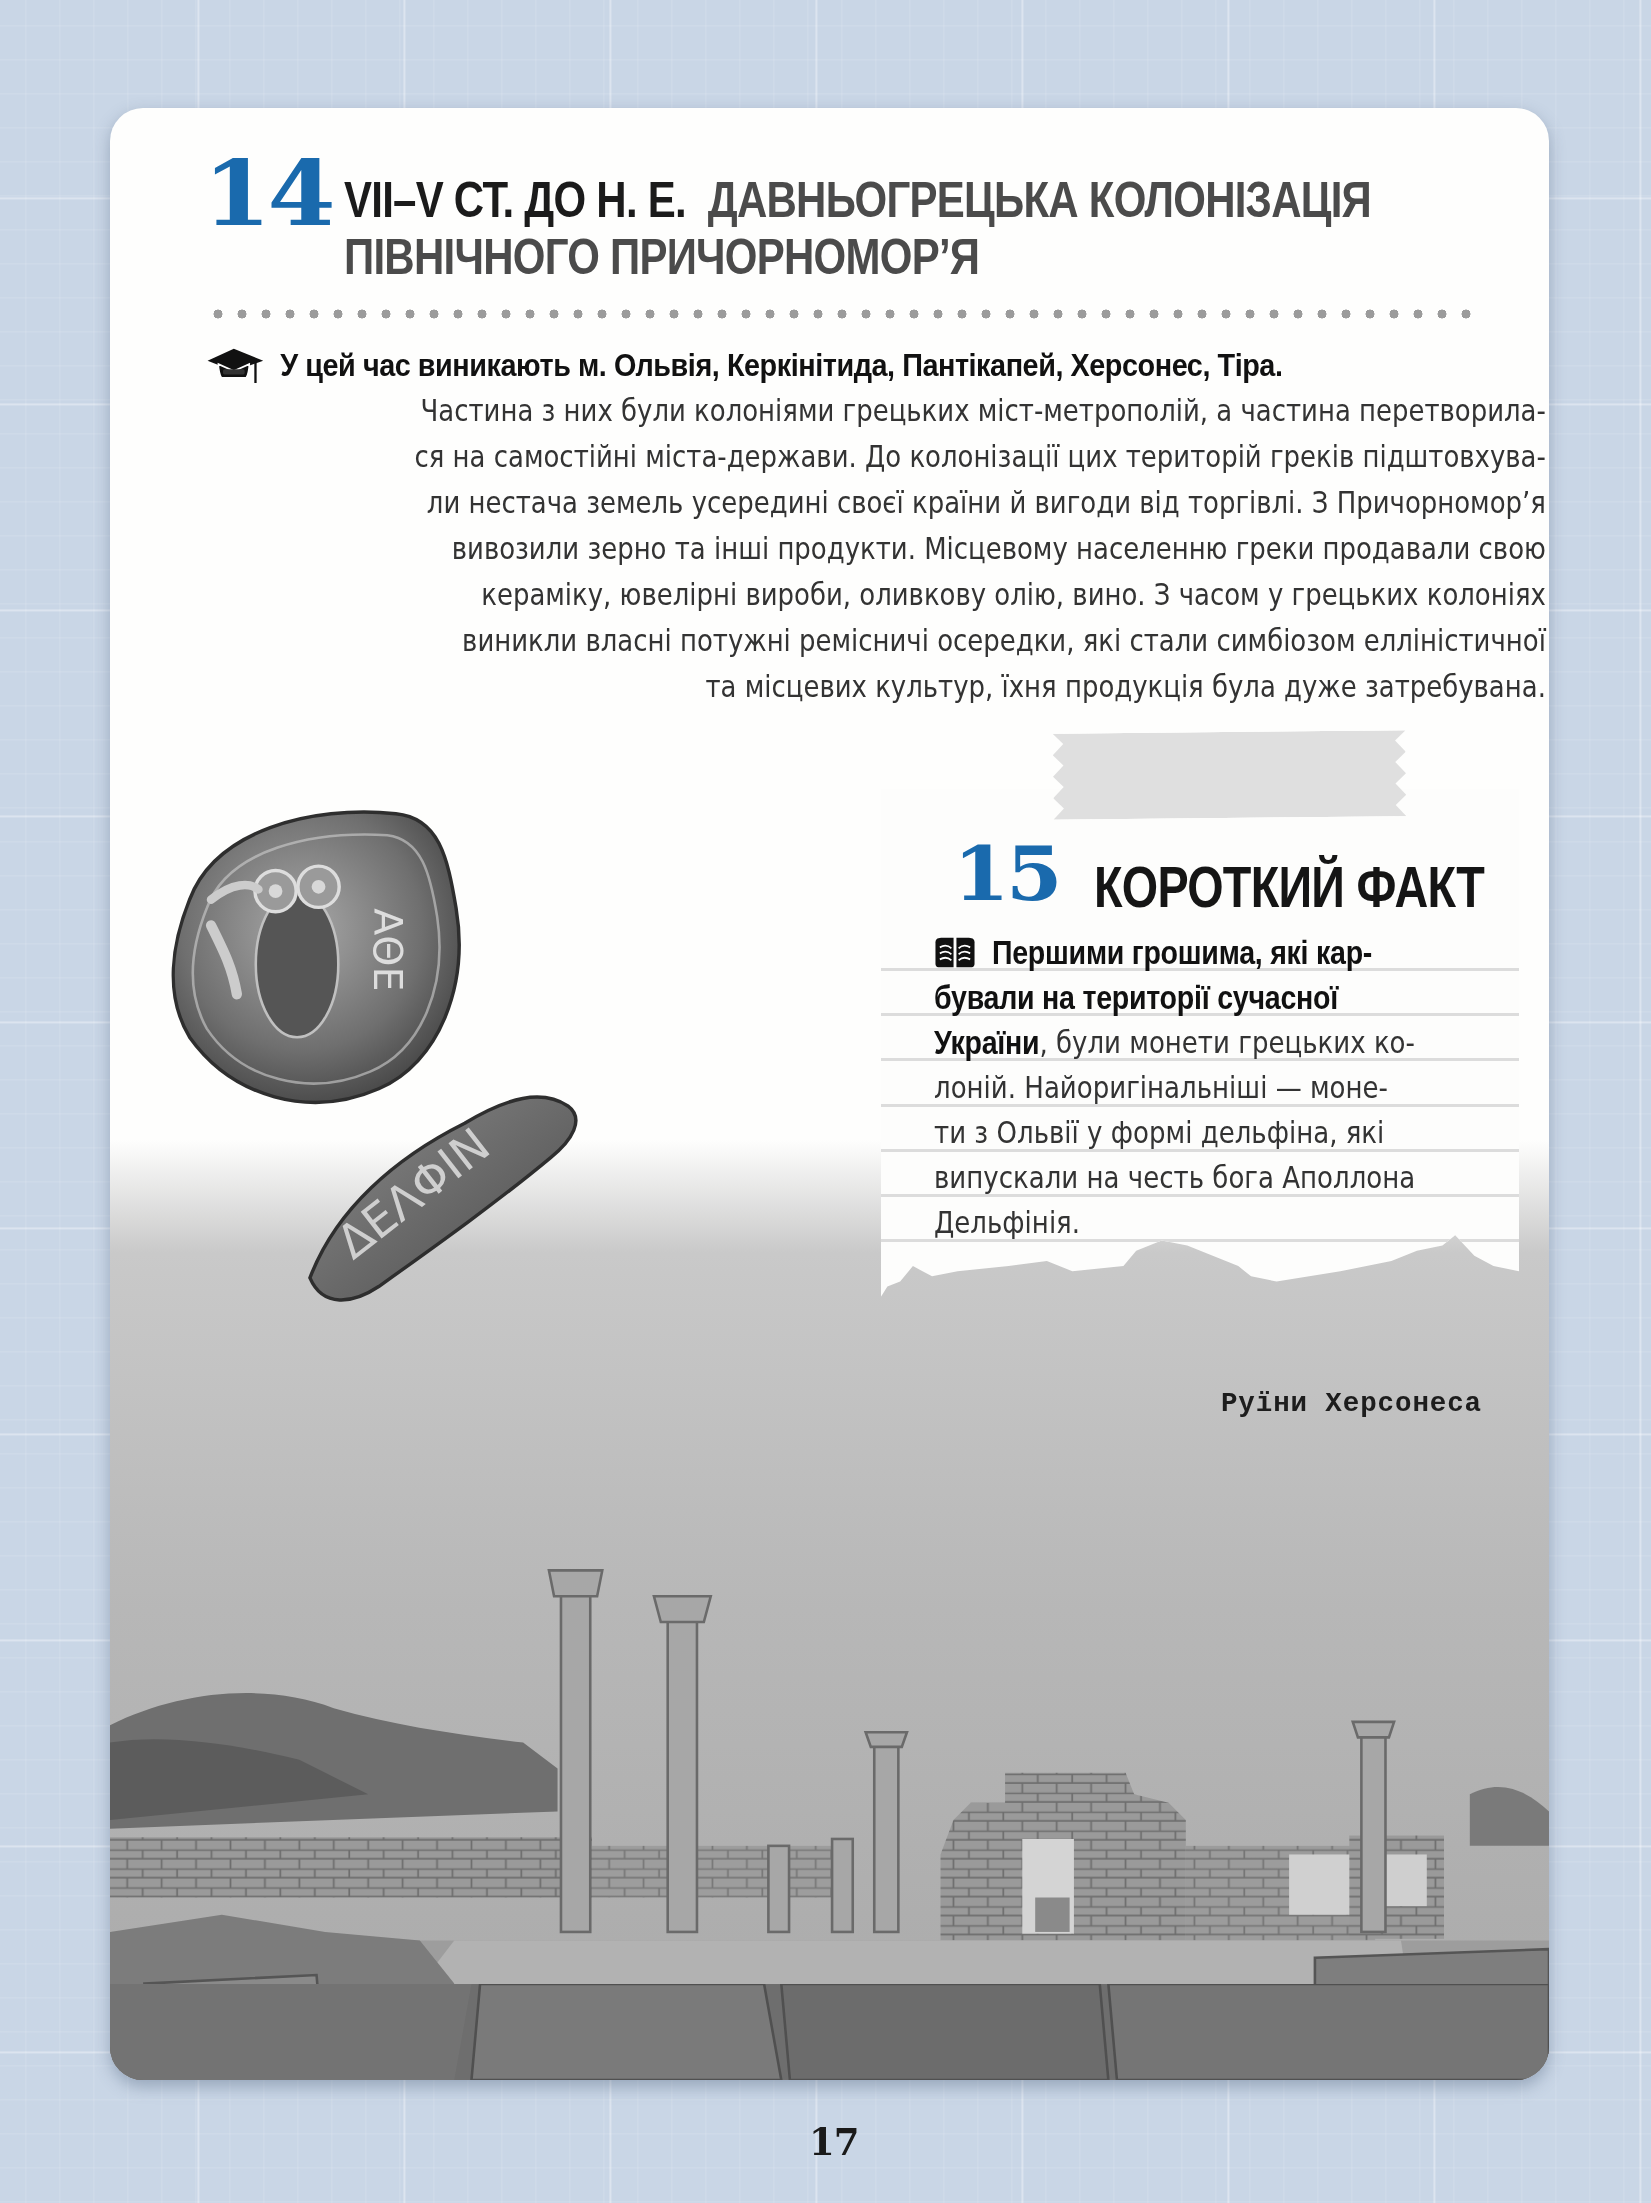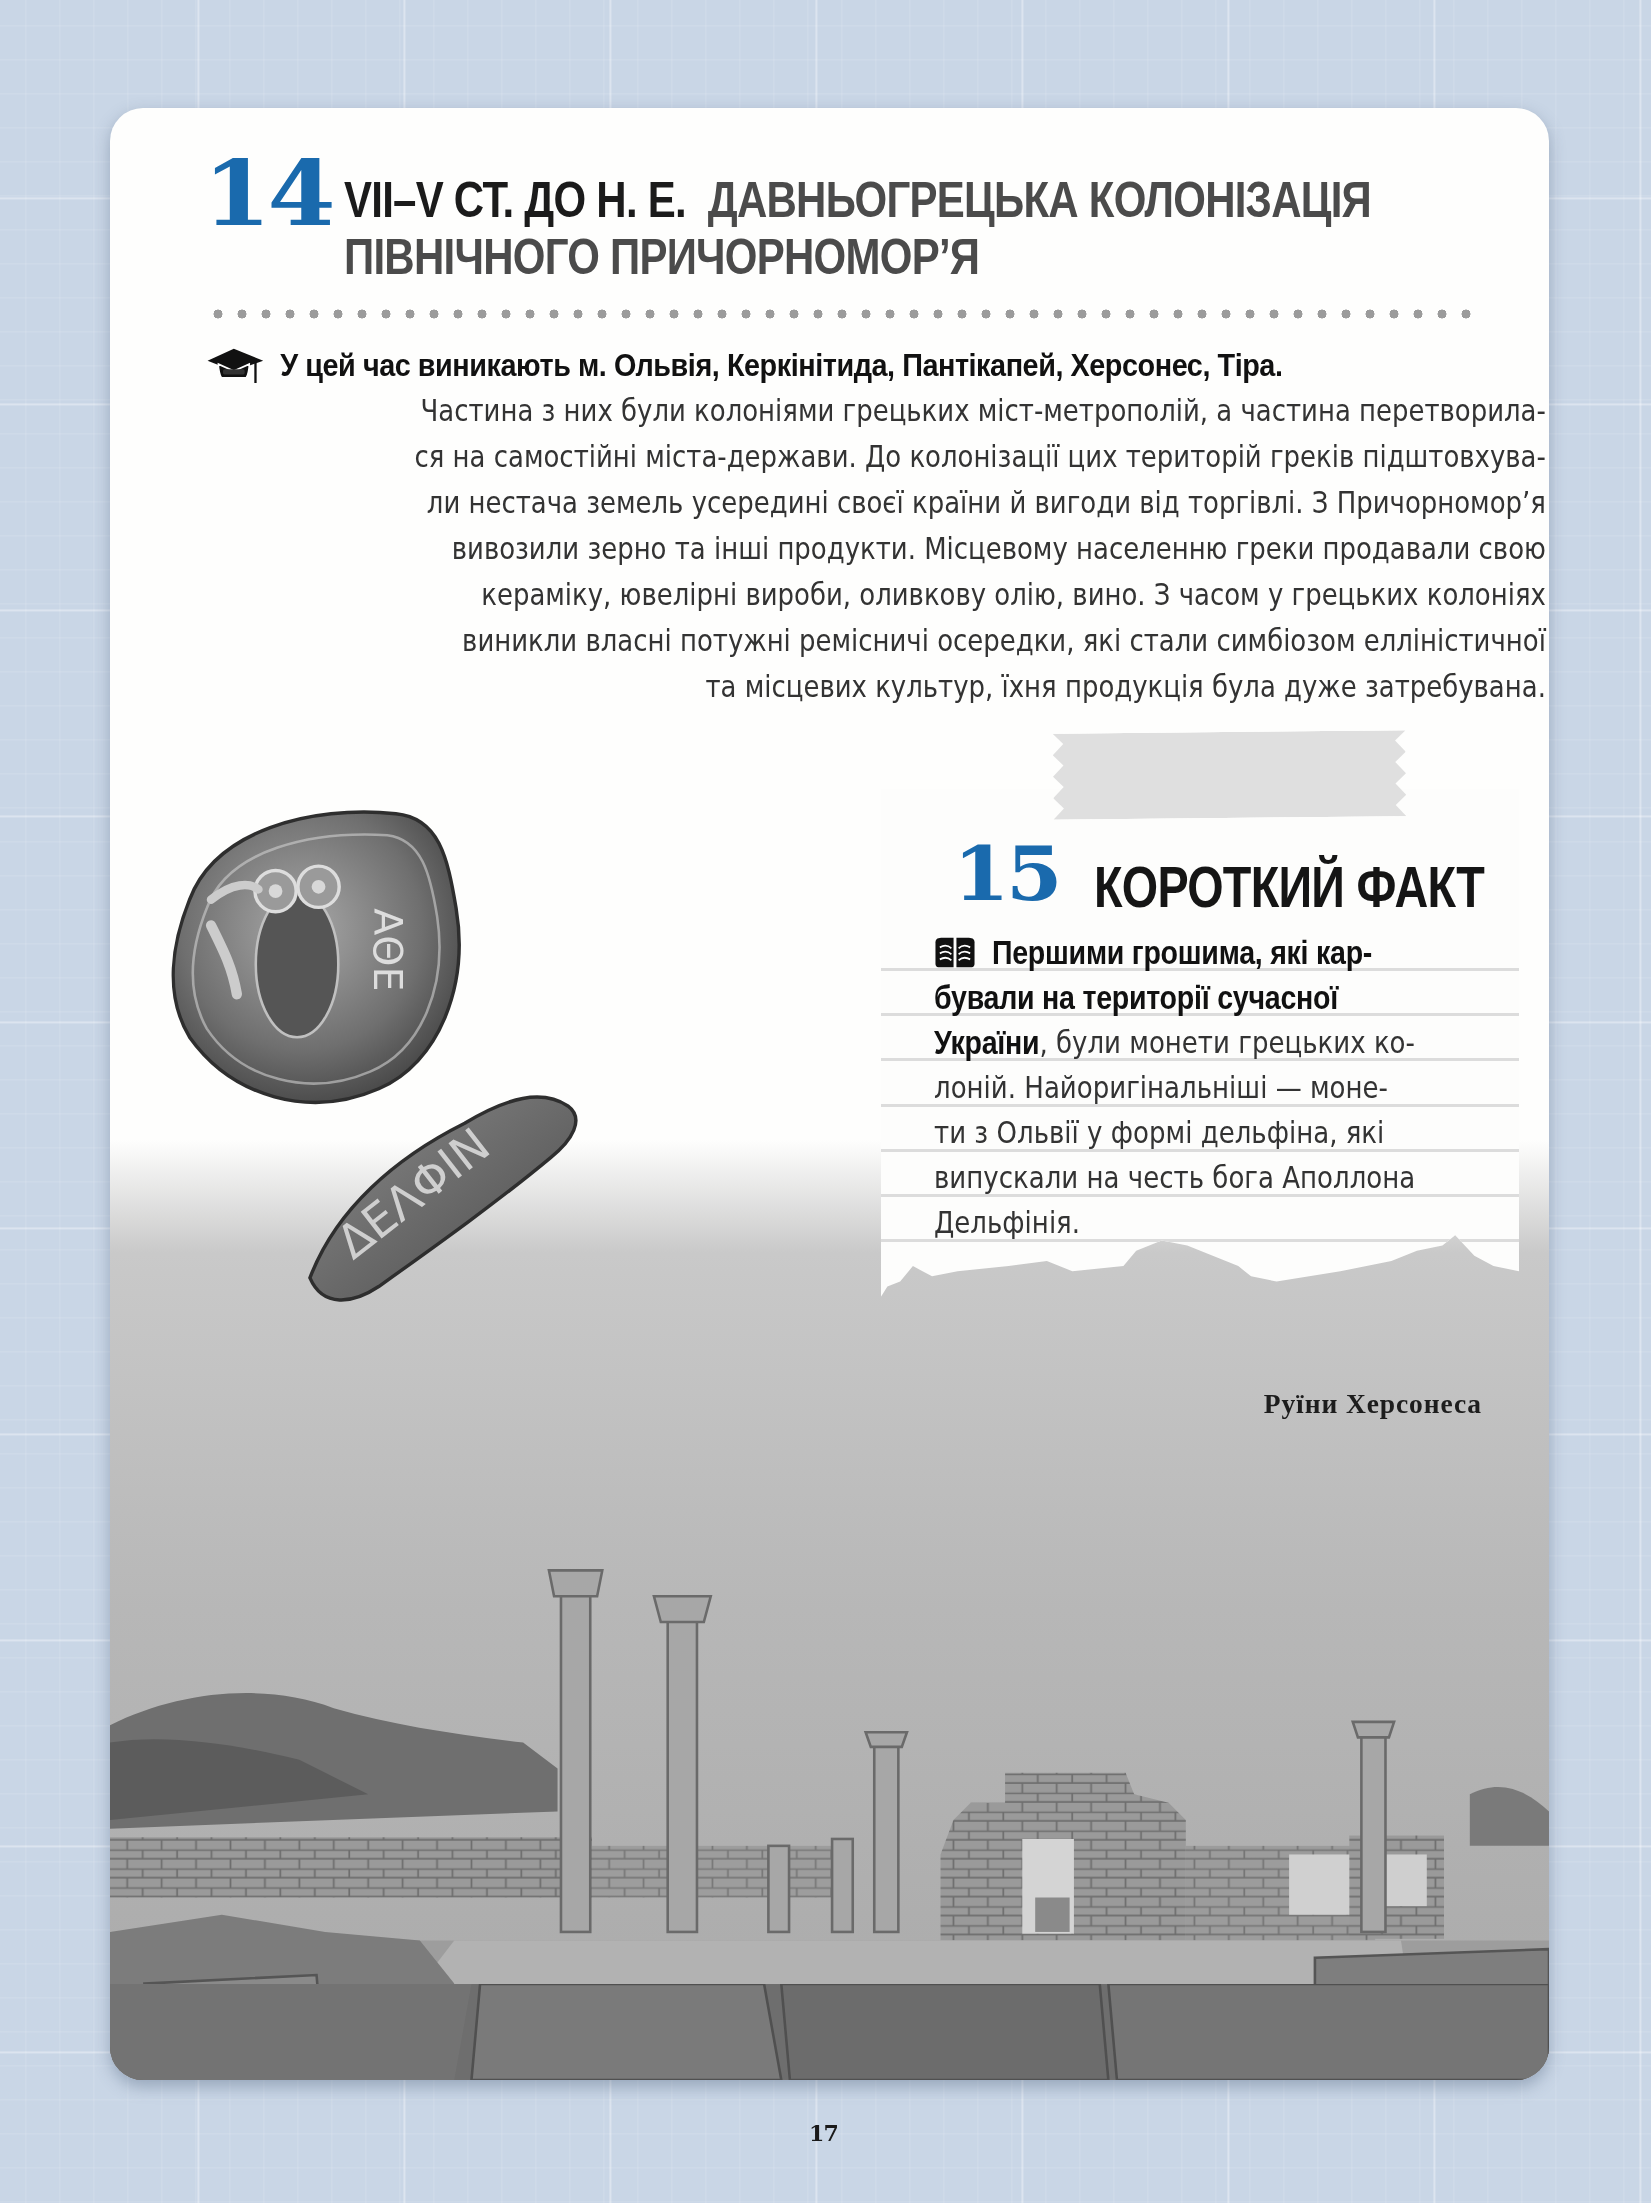"Руїни Херсонеса" .caption { font-family: Liberation Serif, serif -> Liberation Mono, monospace }
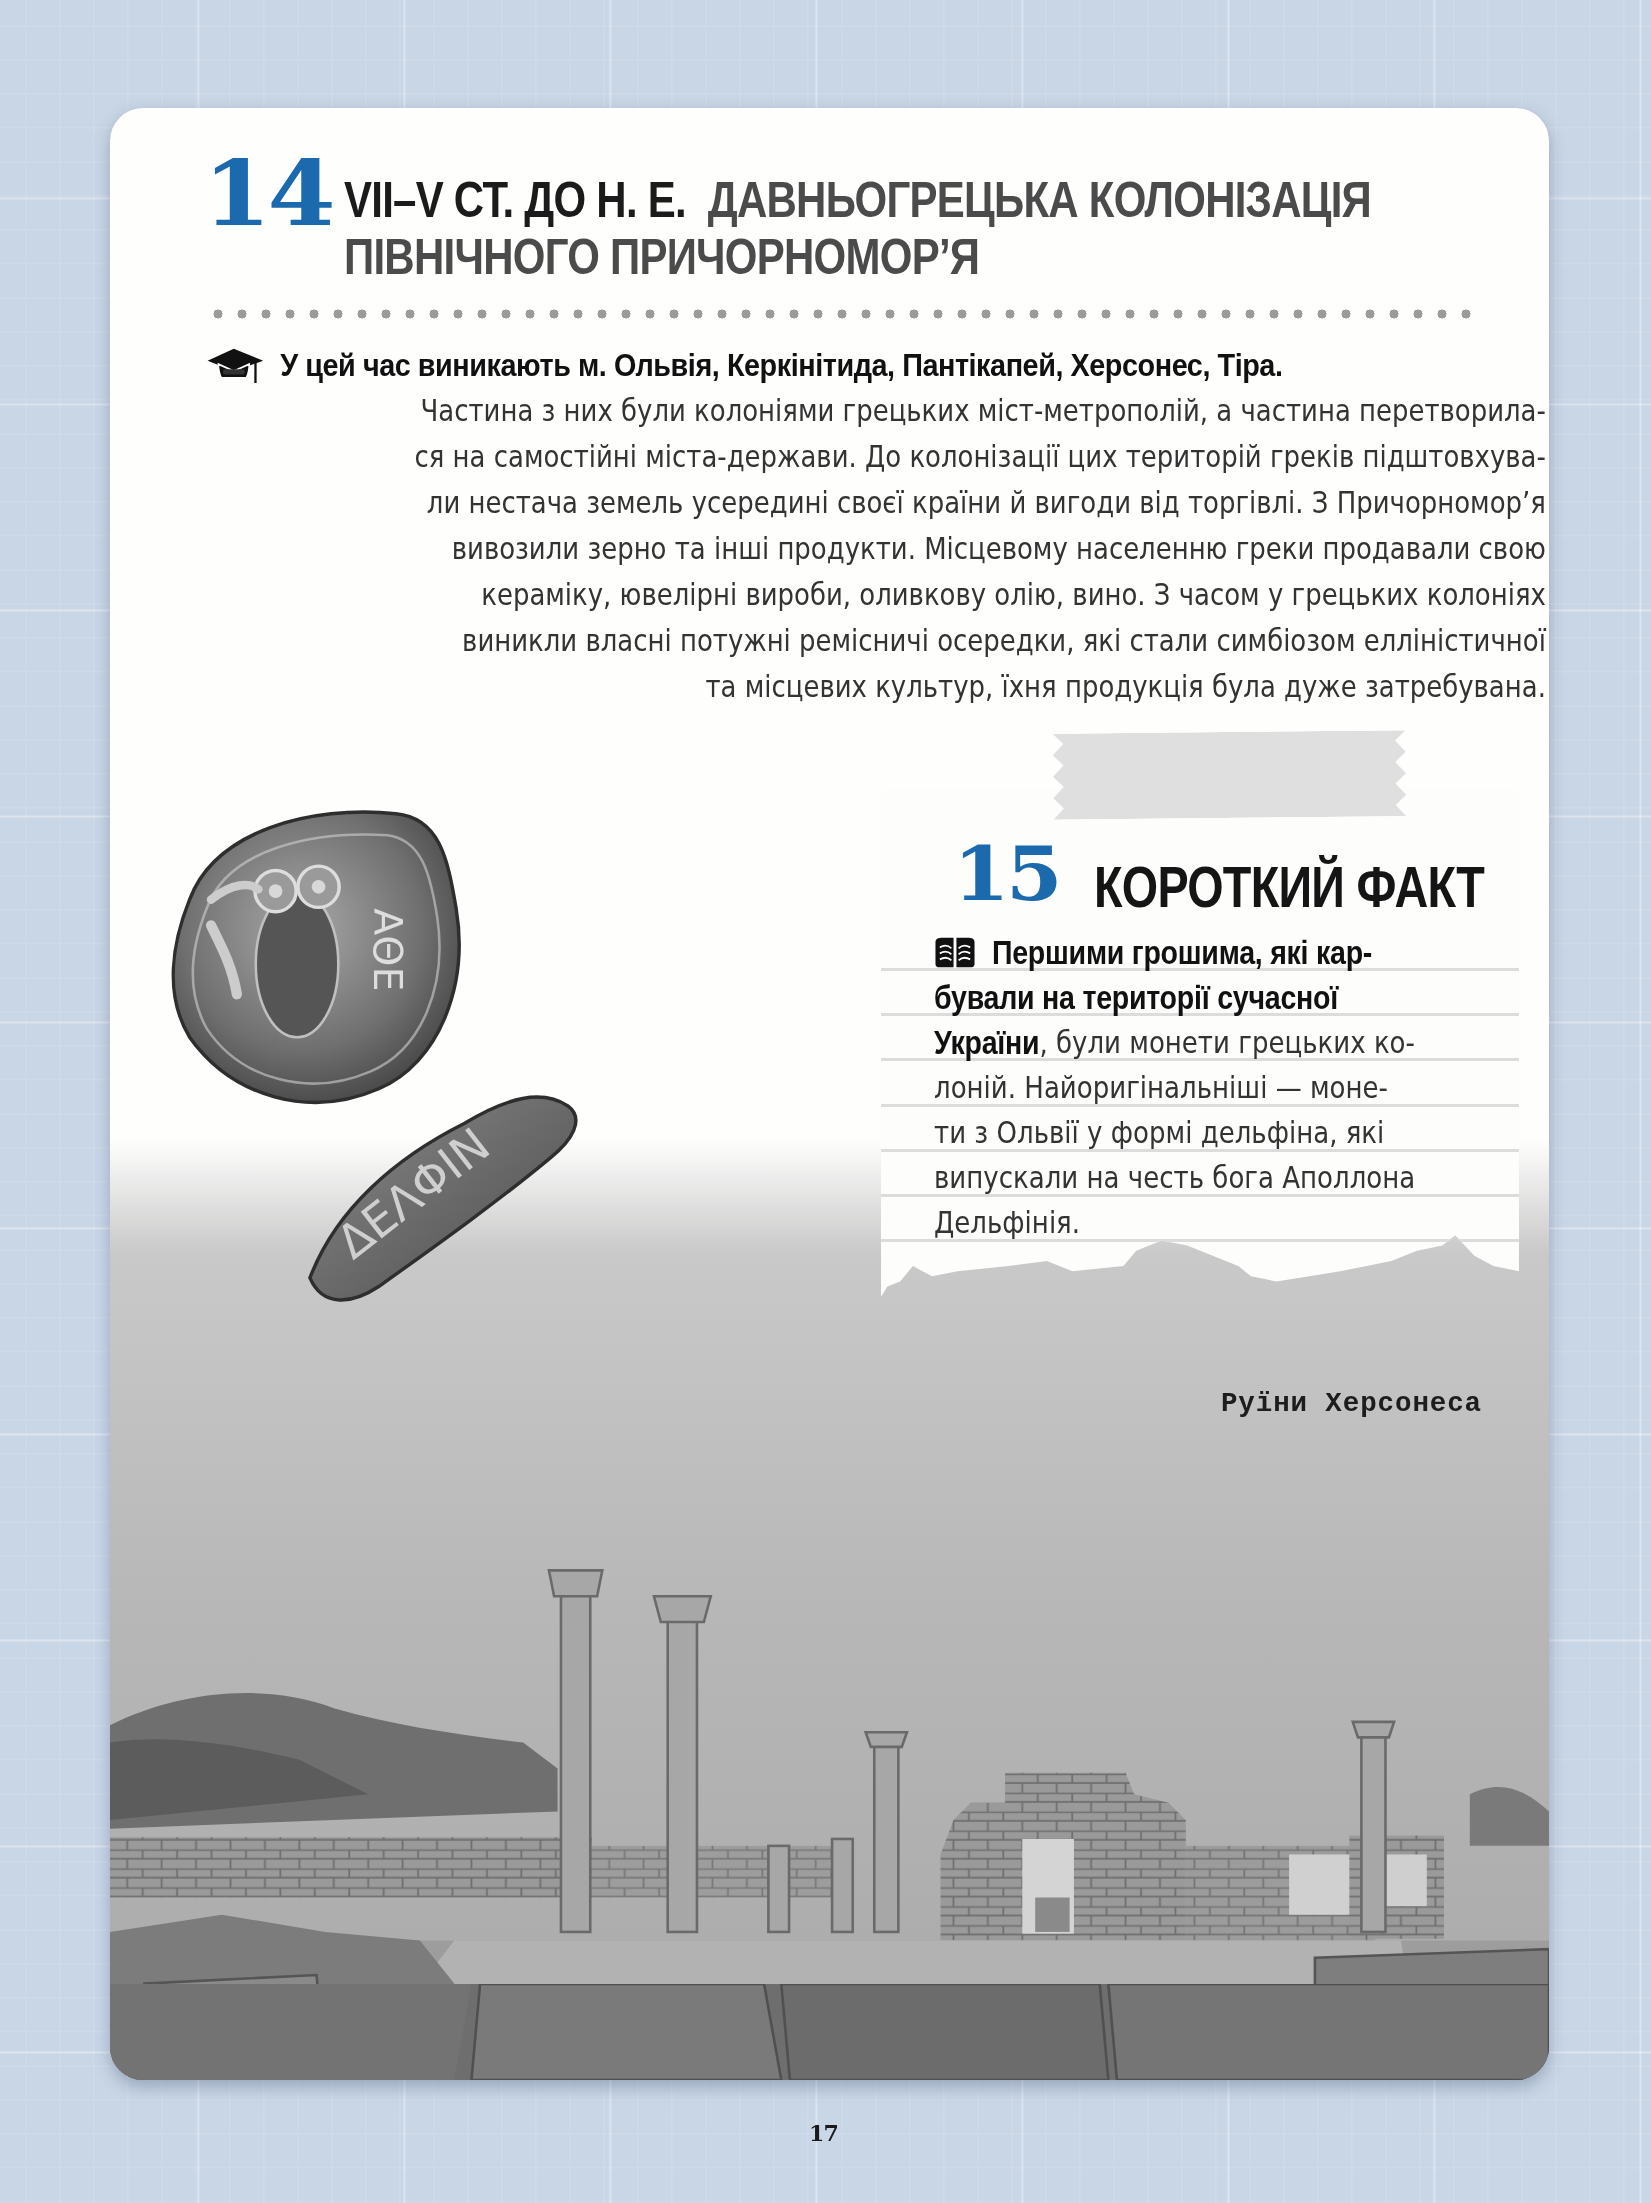"17" .page-number { font-size: 22px -> 37px }
